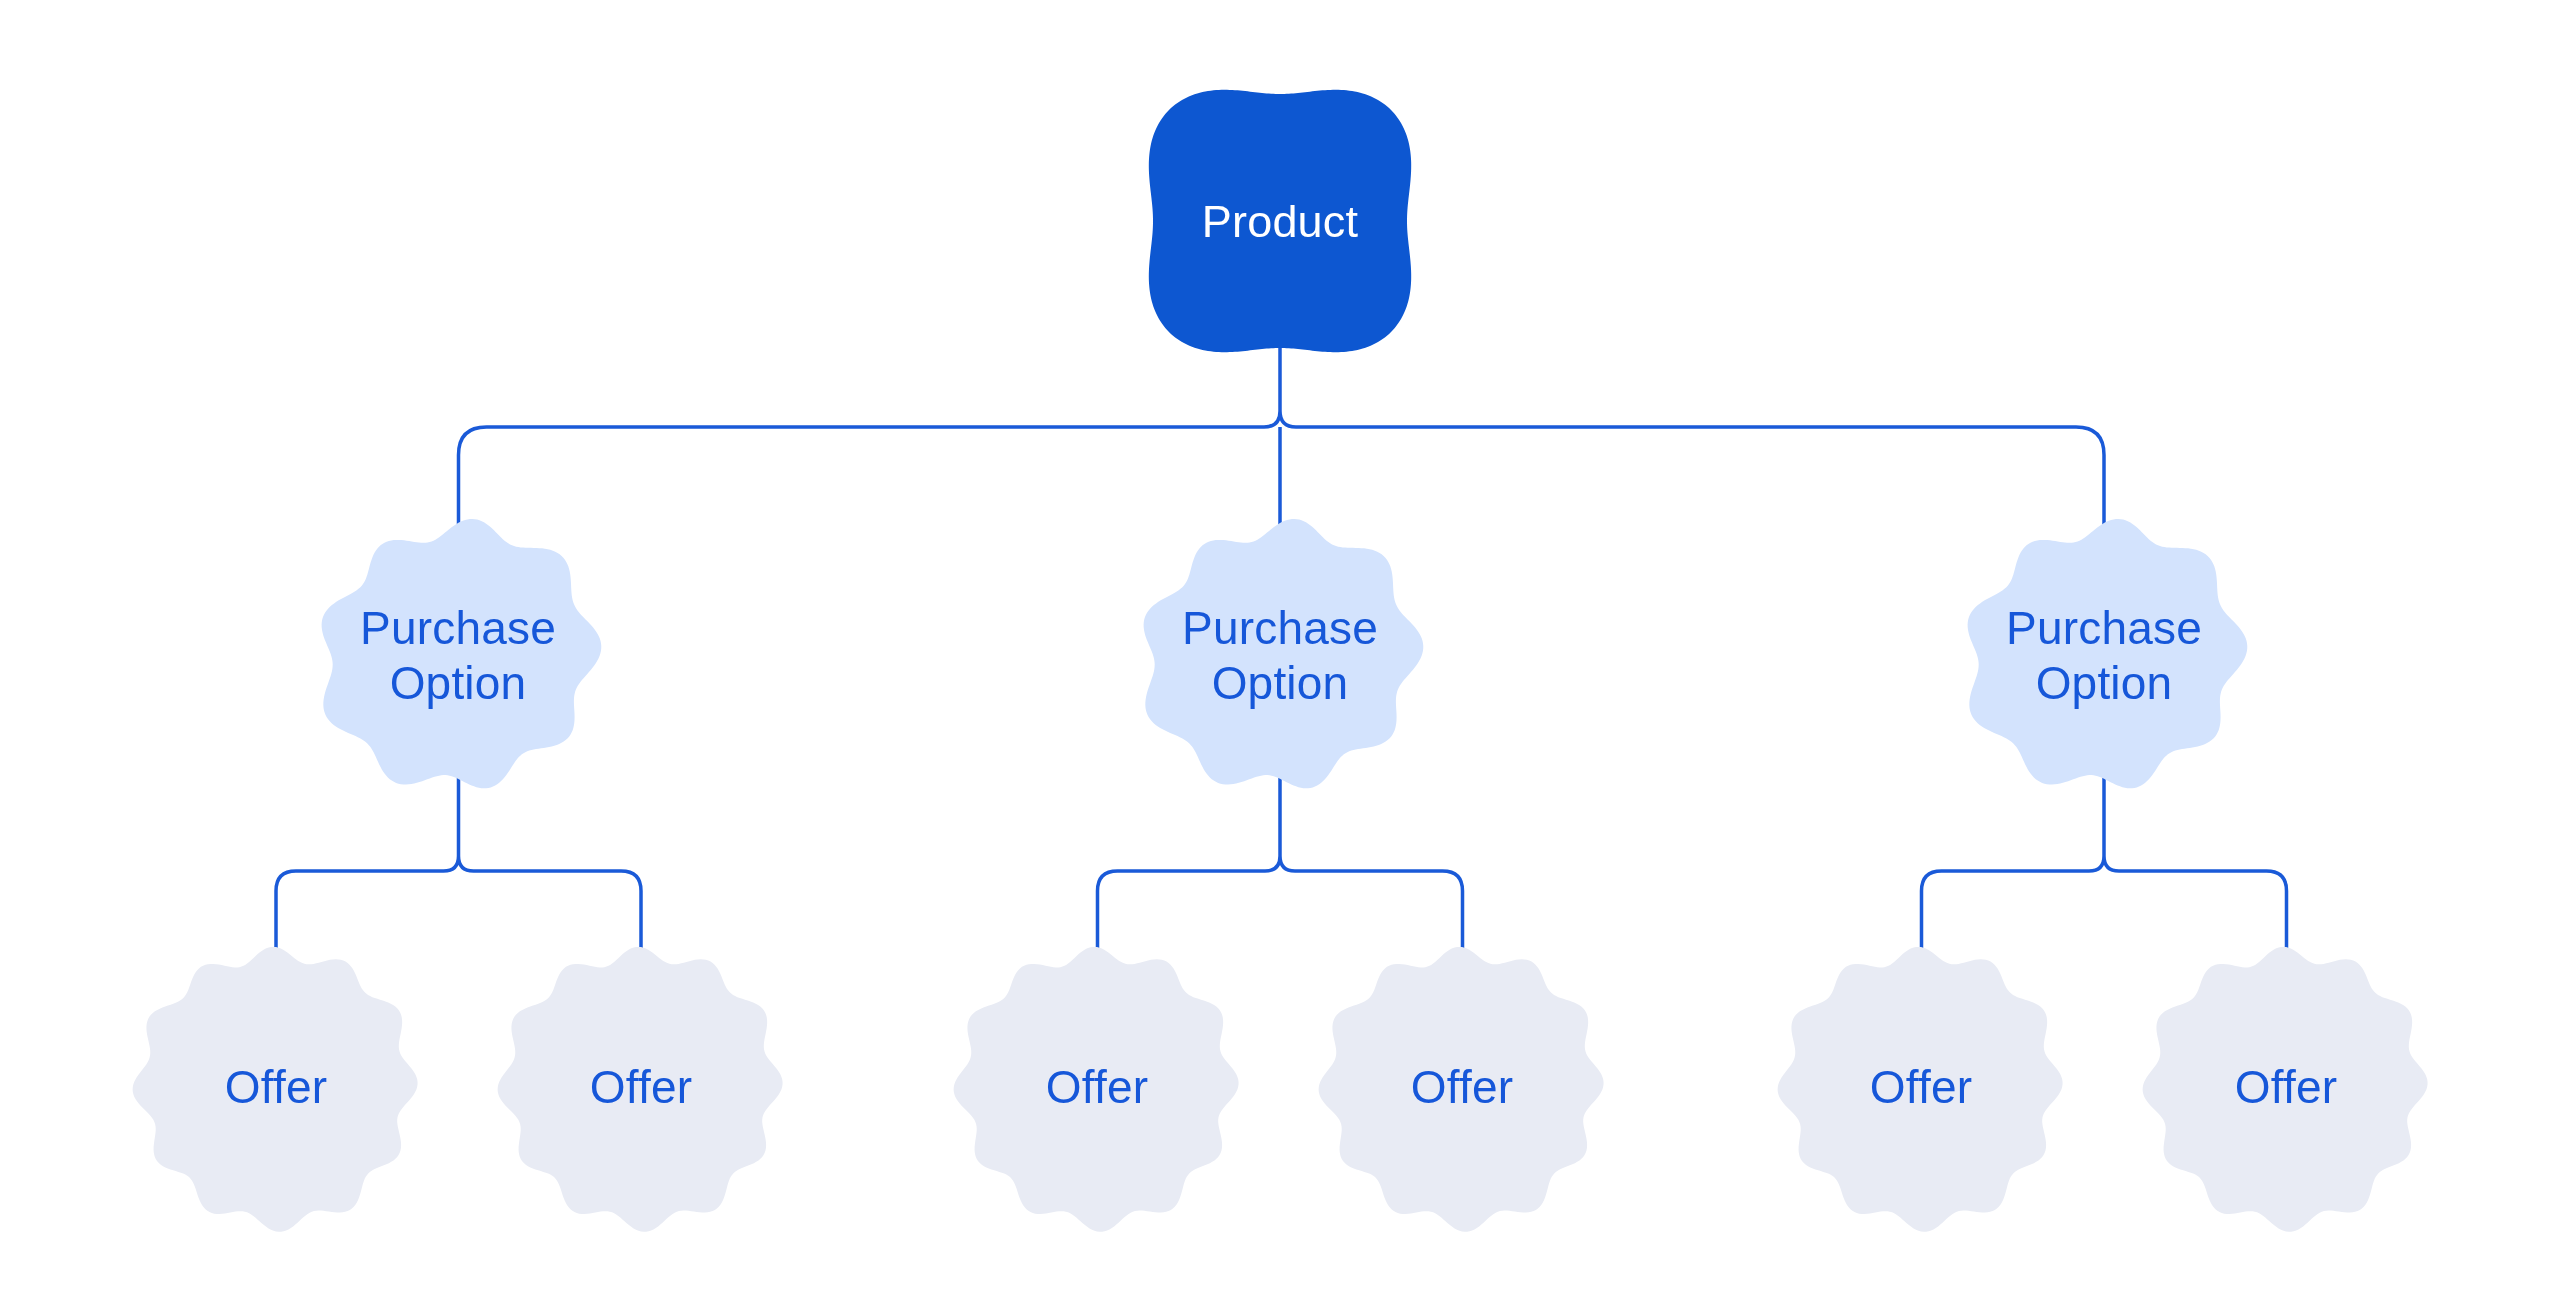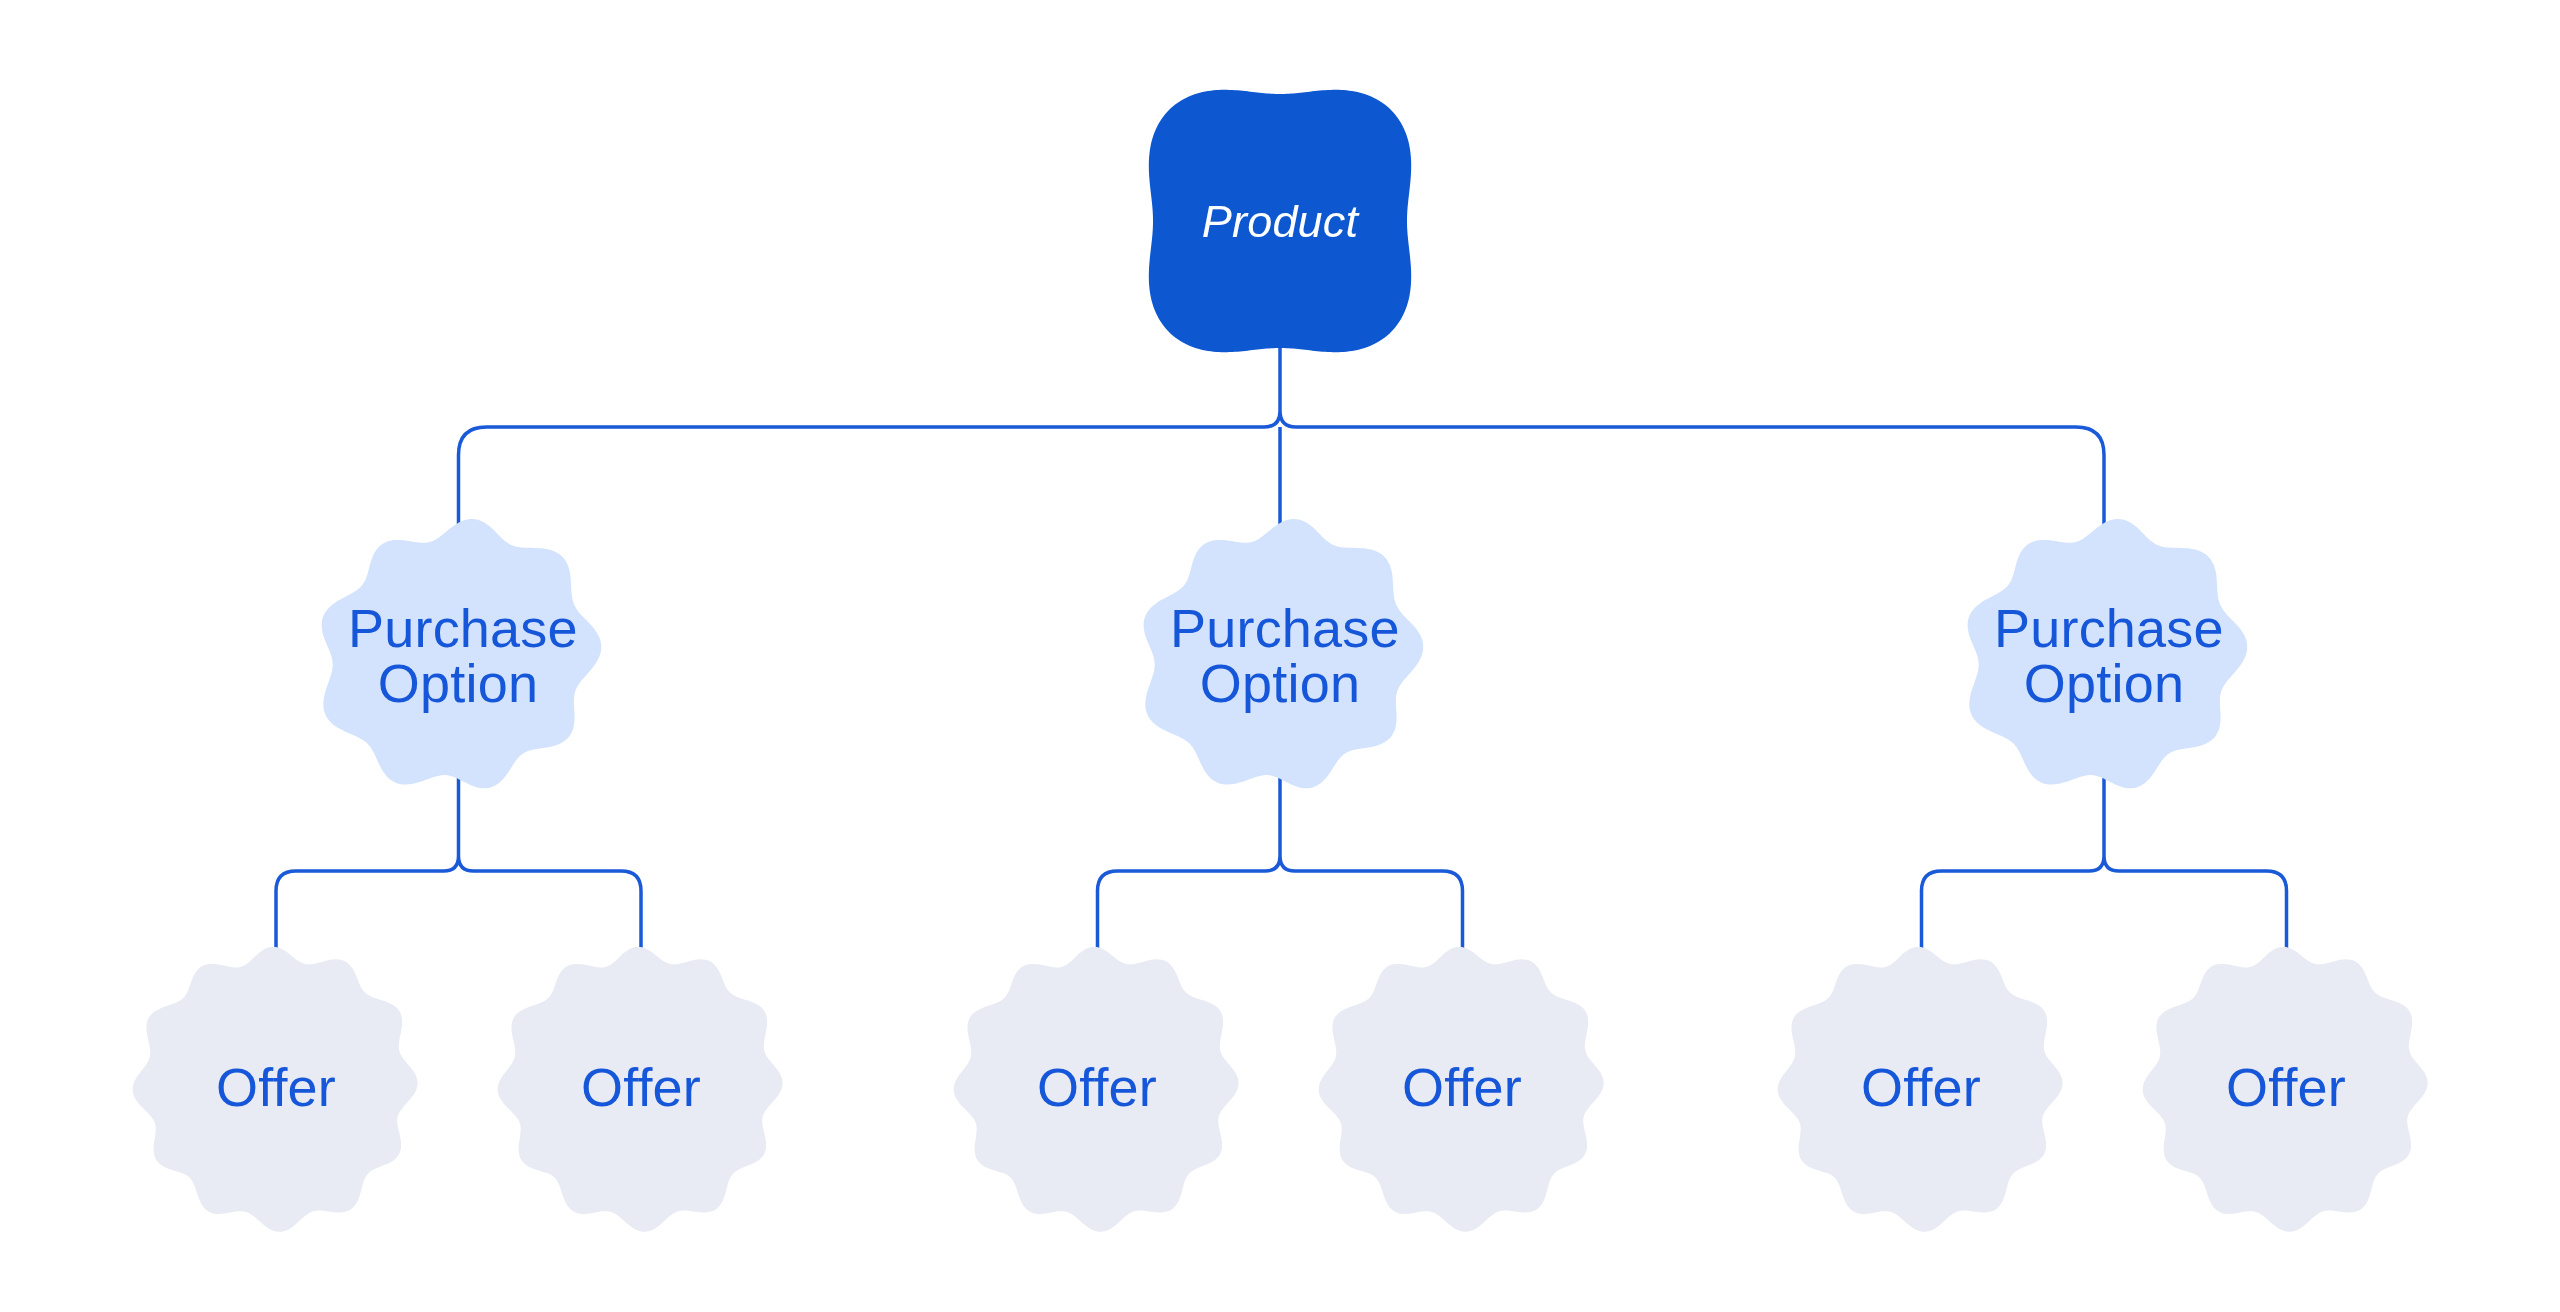"Product" div.node { font-style: italic -> none }
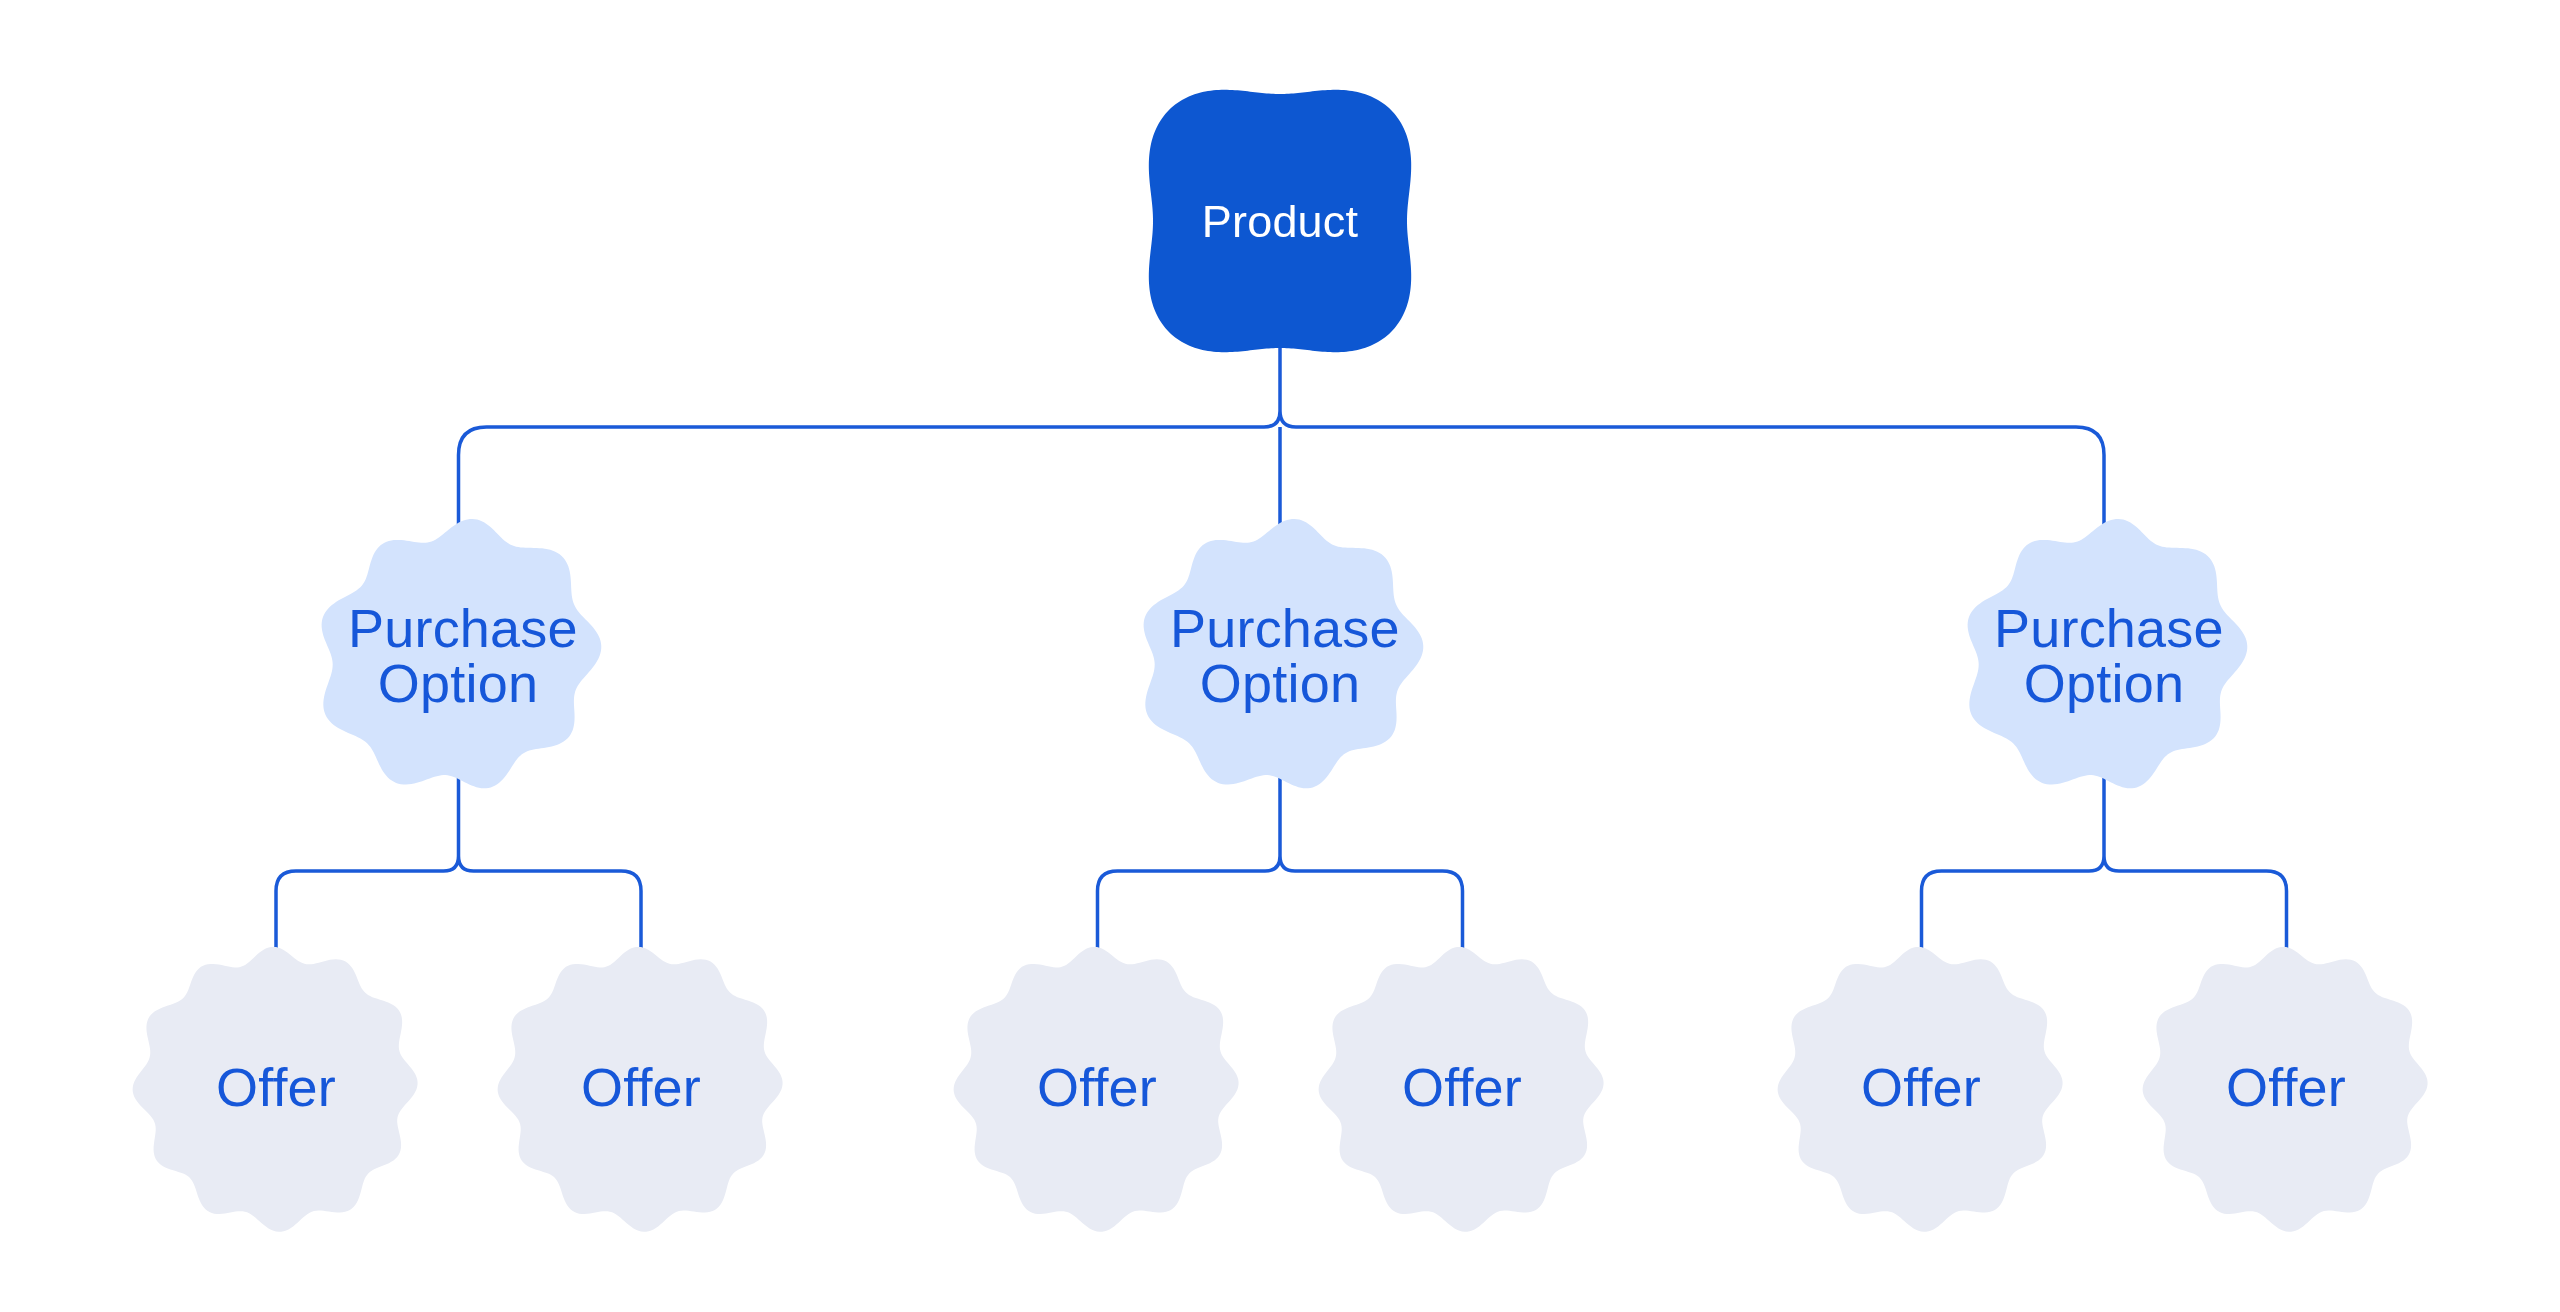"Purchase Option" .node-label { font-size: 54px -> 46px }
